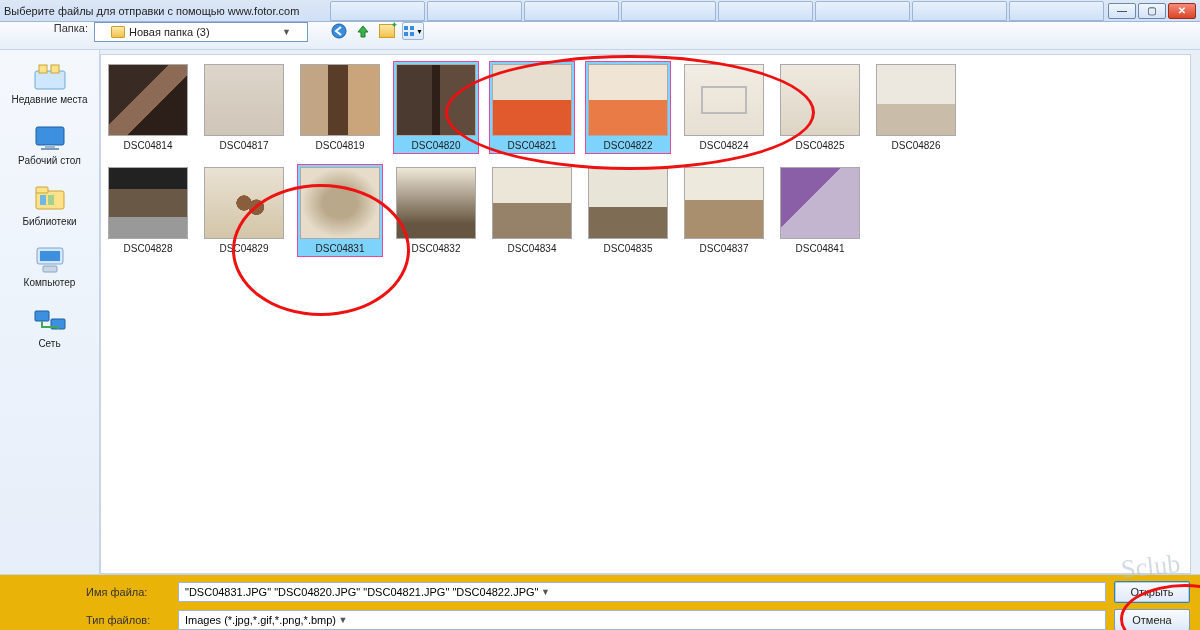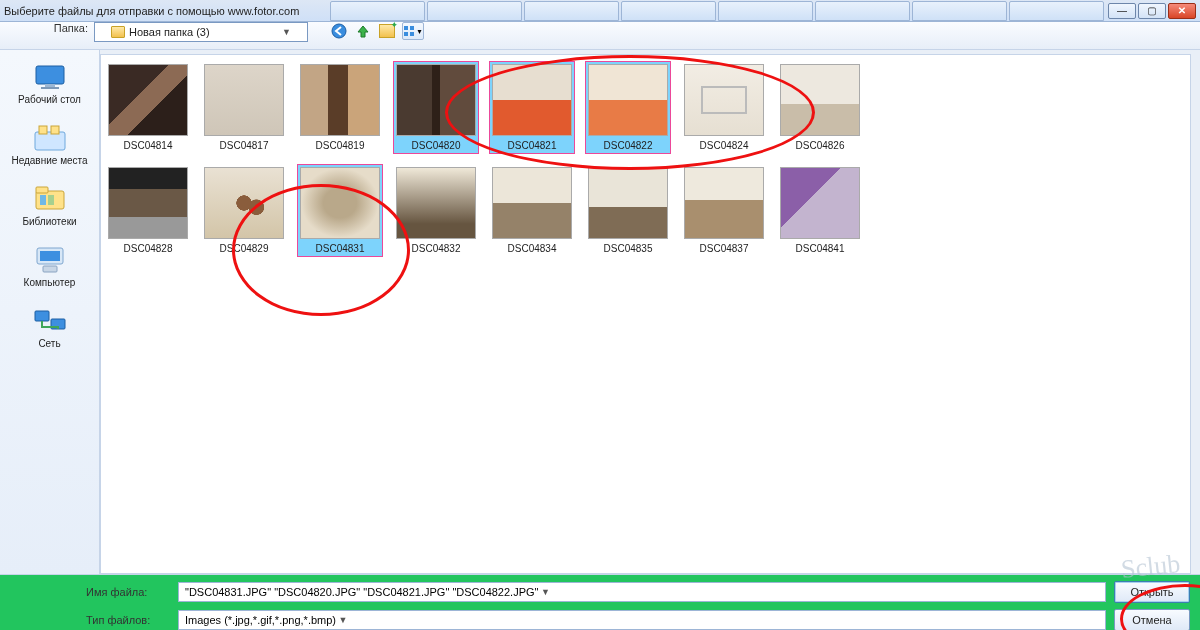"DSC04825" div.thumb { html: none -> <div> <div></div> <div>DSC04825</div> </div> }
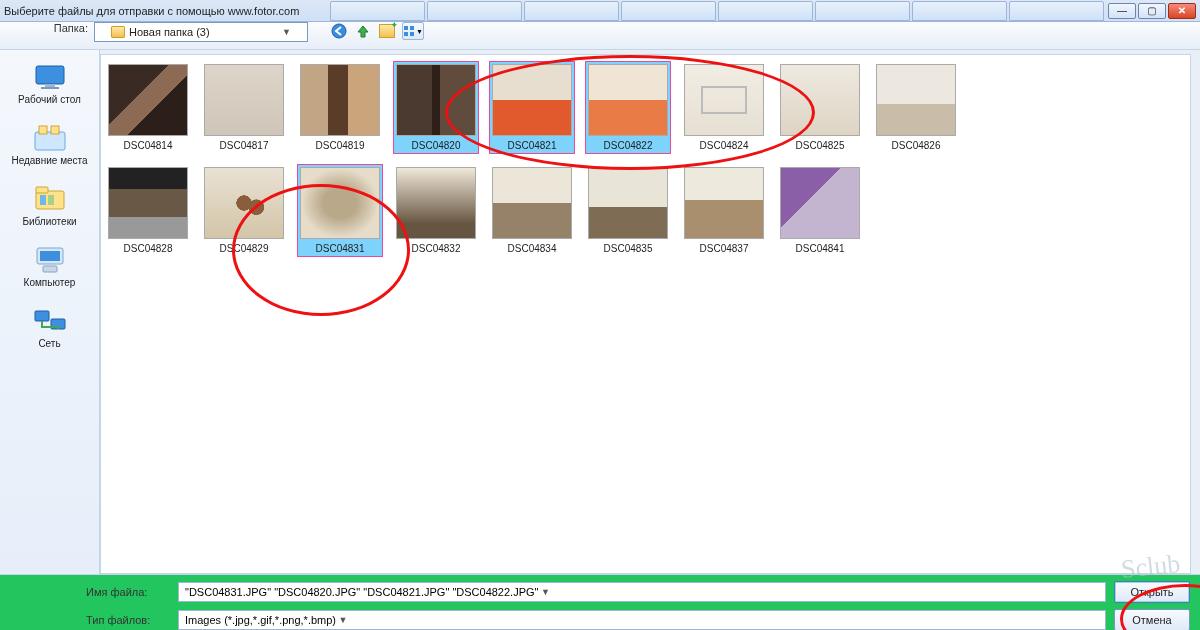"Рабочий стол" div.sb-item { order: before "Недавние места" -> after "Недавние места" }
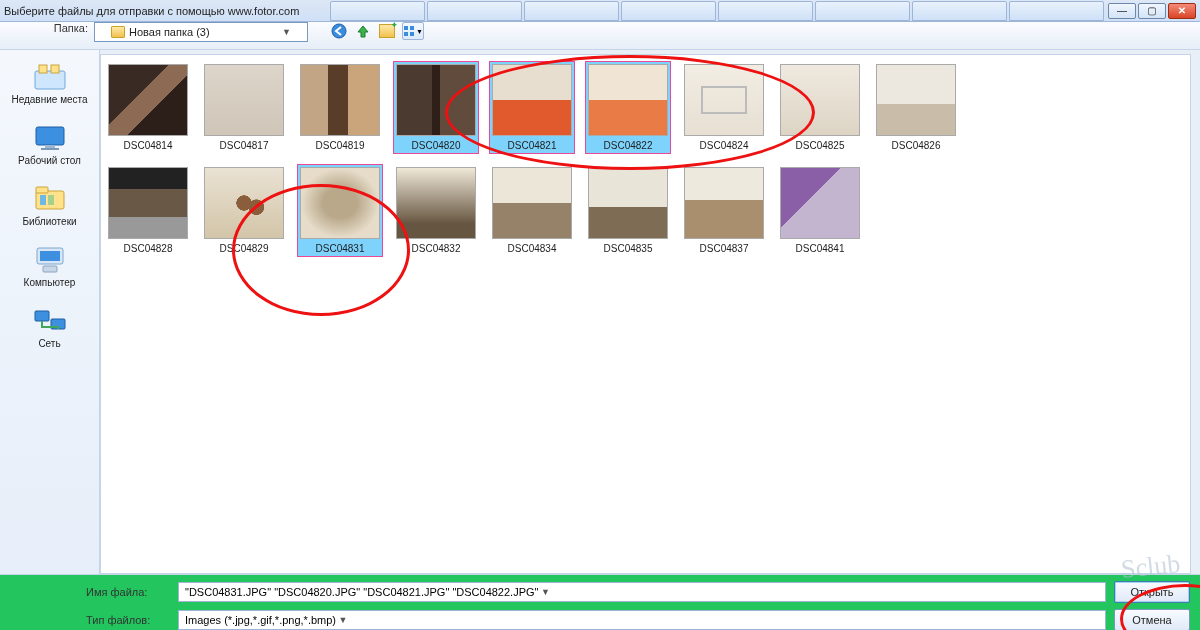"Имя файла:" .bottom { background: #22c55e -> #eab308 }
